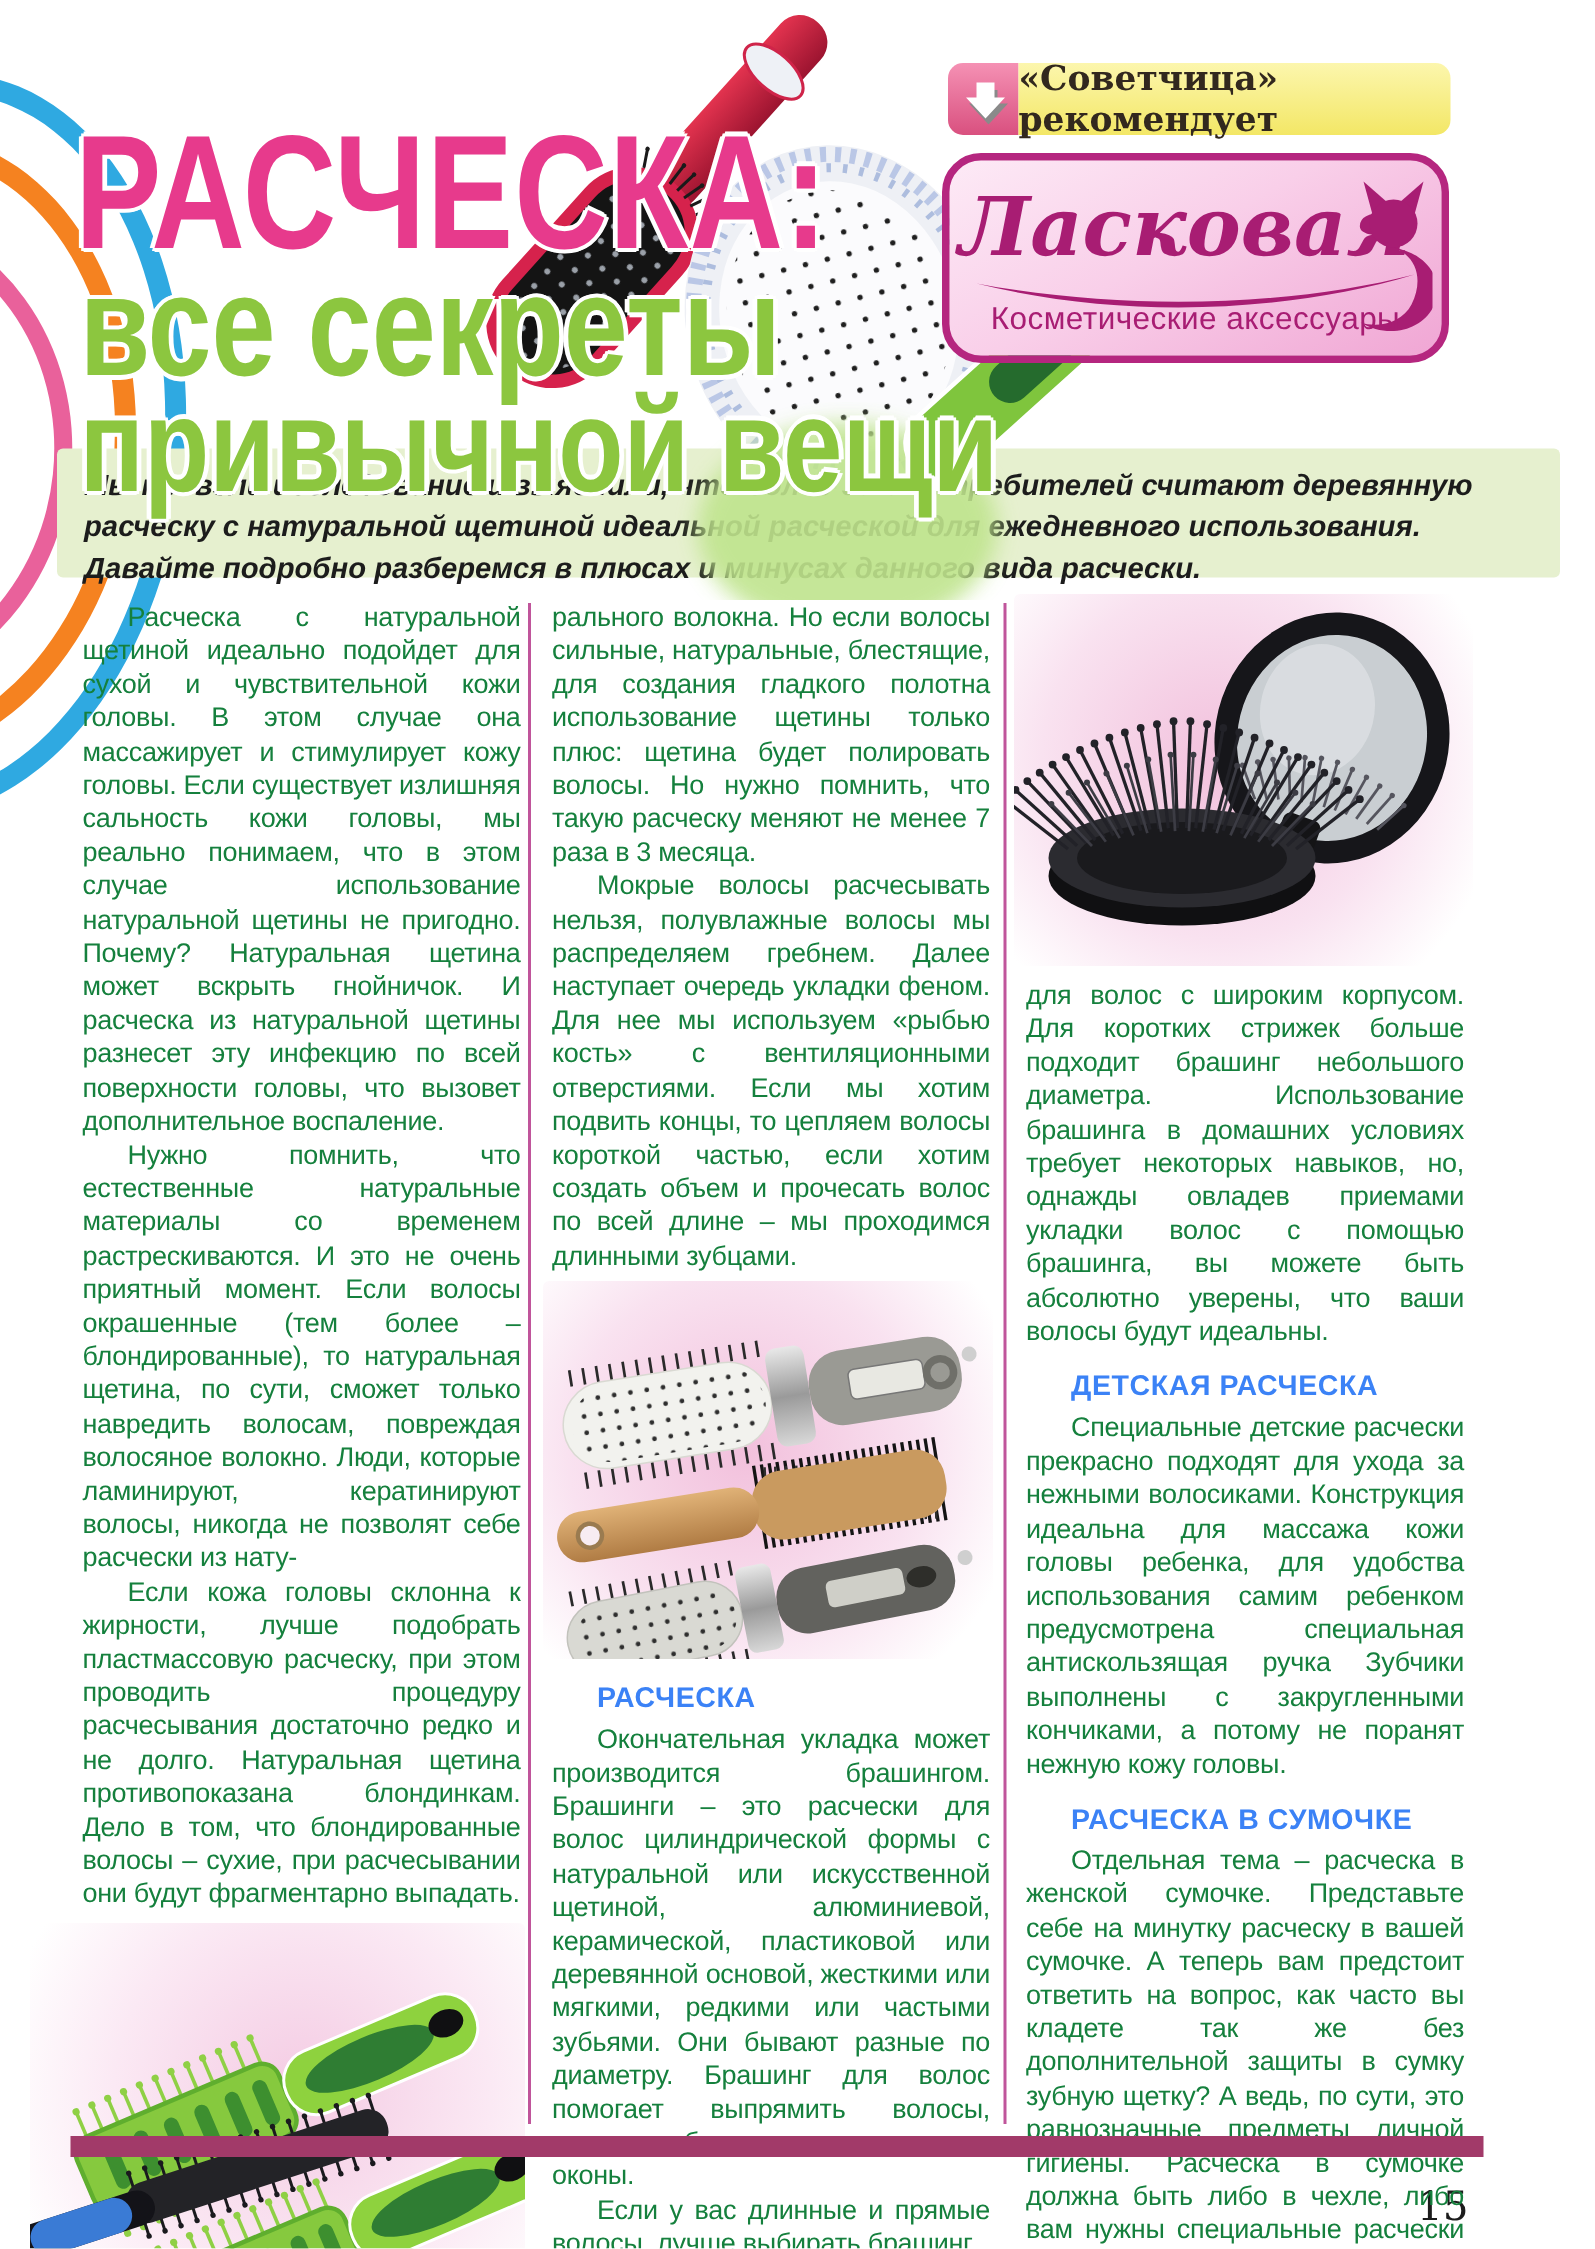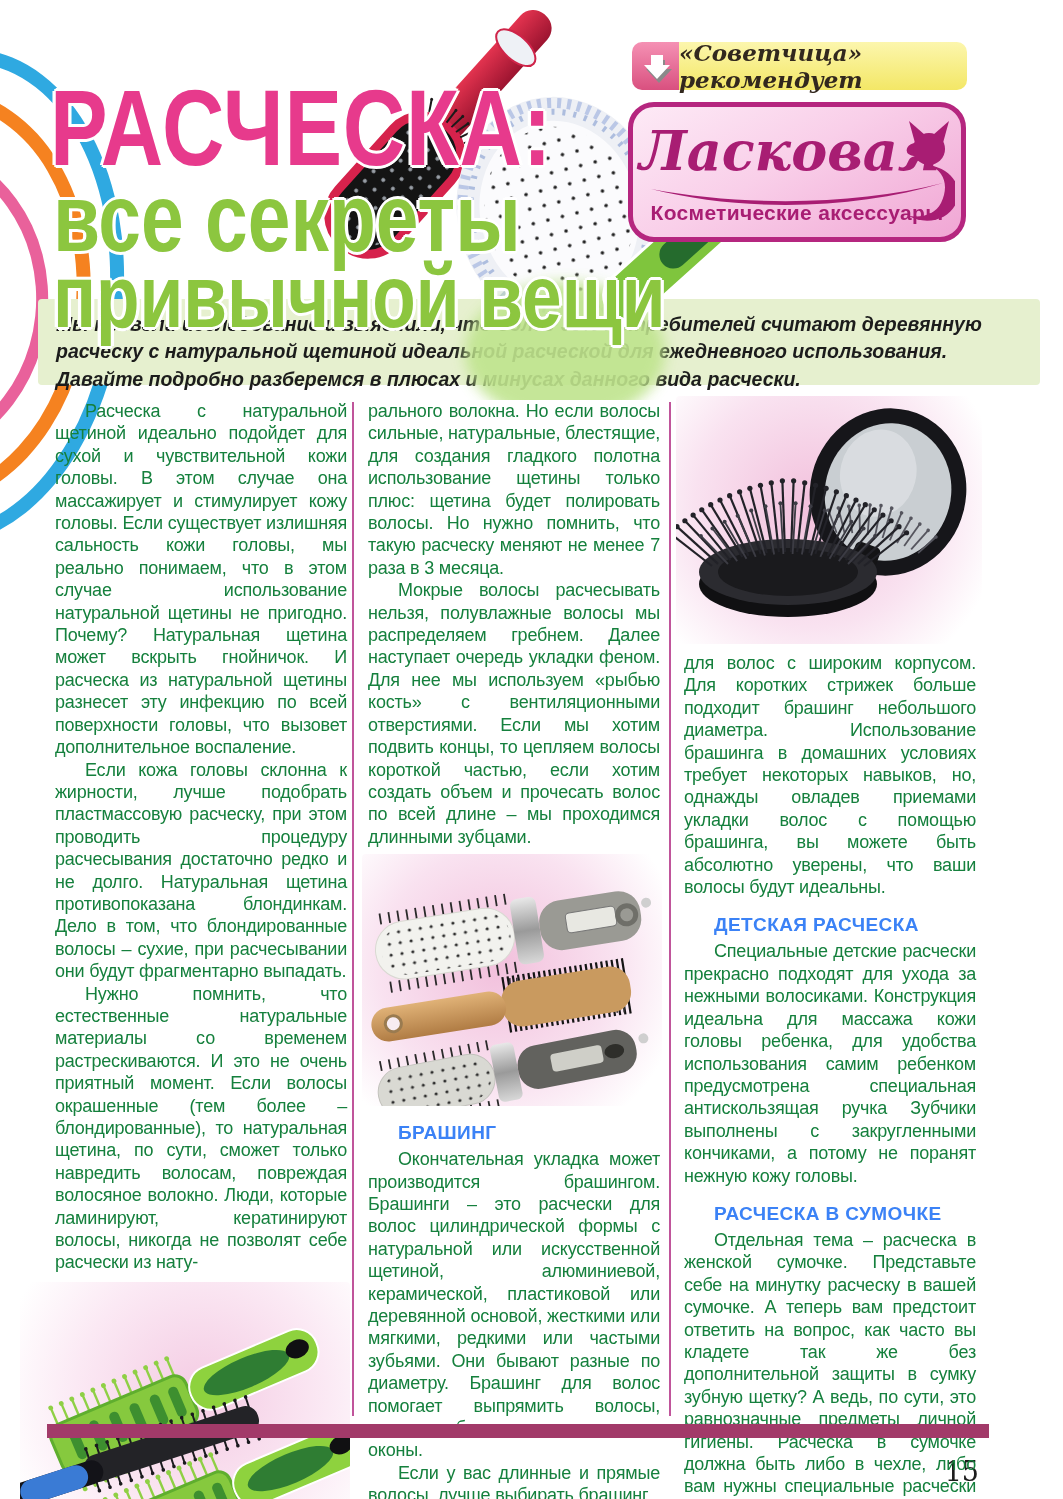"«Советчица» рекомендует" .banner-label { font-style: italic -> none }
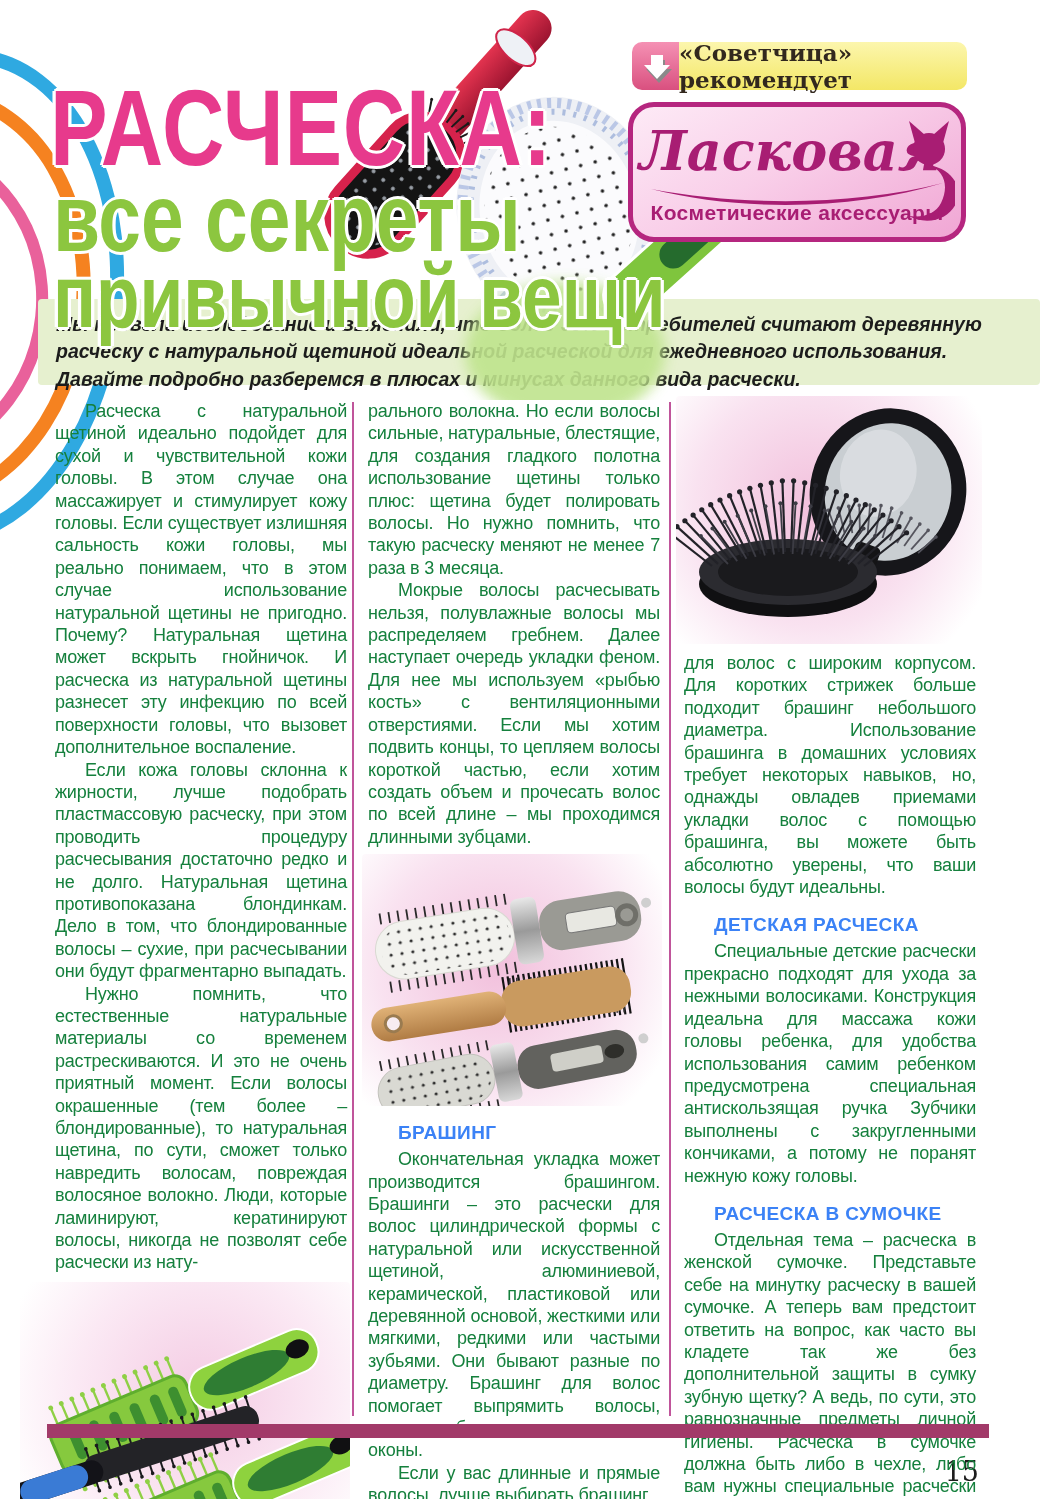"Косметические аксессуары" .logo-sub { font-weight: 700 -> 400 }
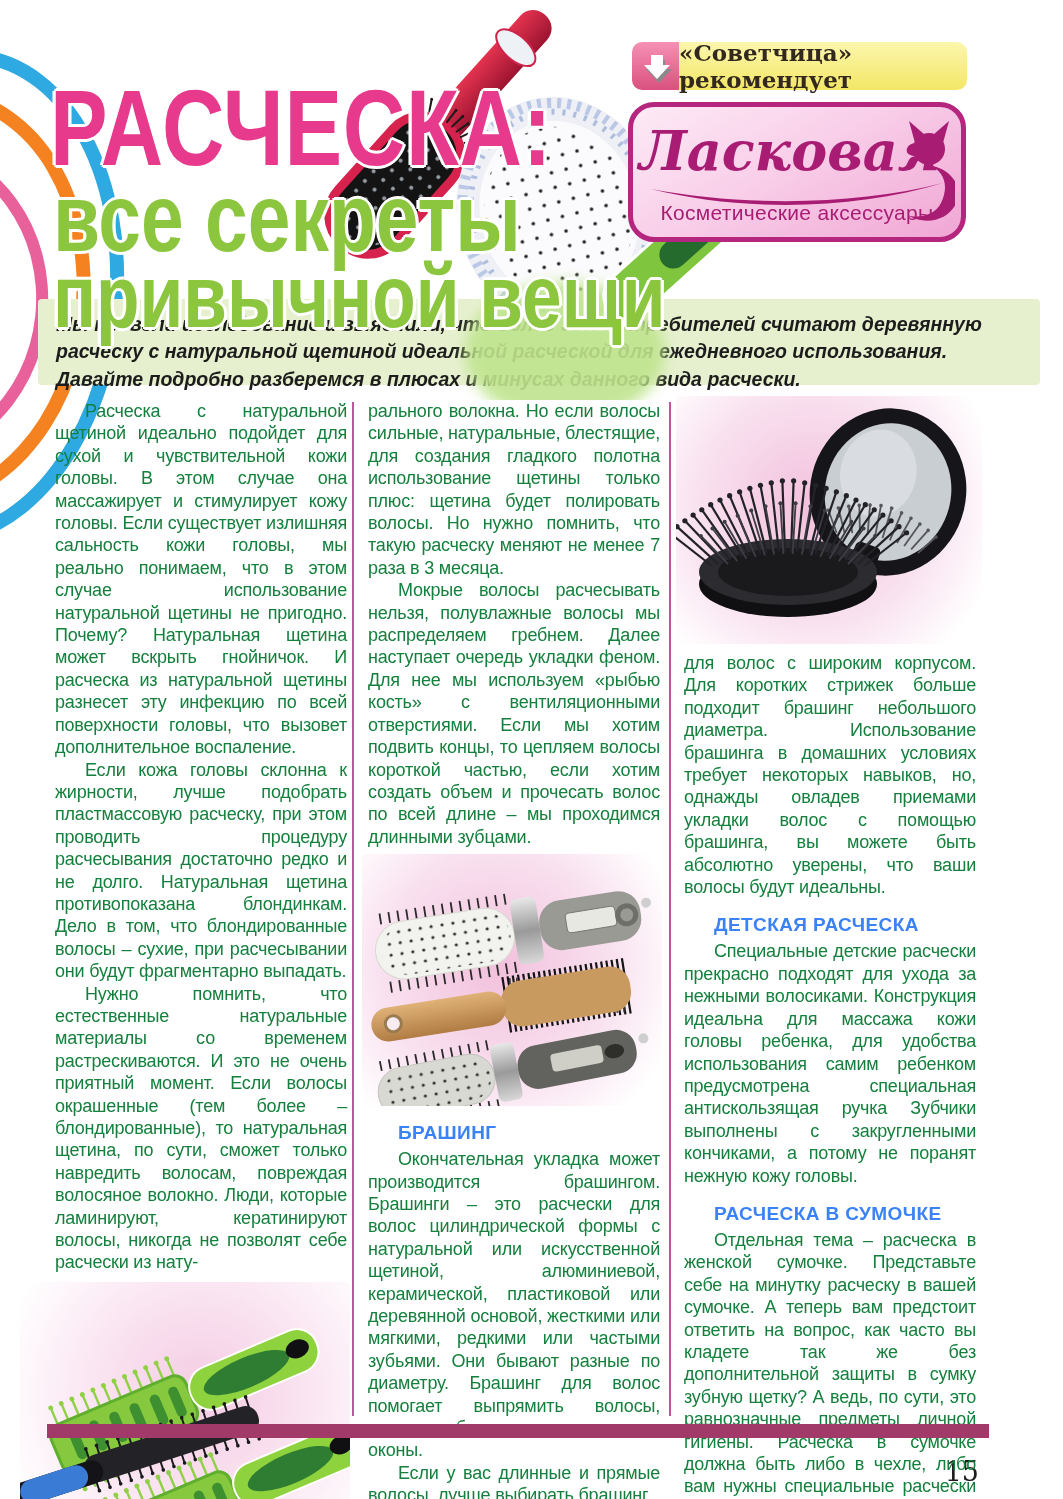"Если кожа головы склонна к" p.para { order: before "Нужно помнить, что естественные" -> after "Нужно помнить, что естественные" }
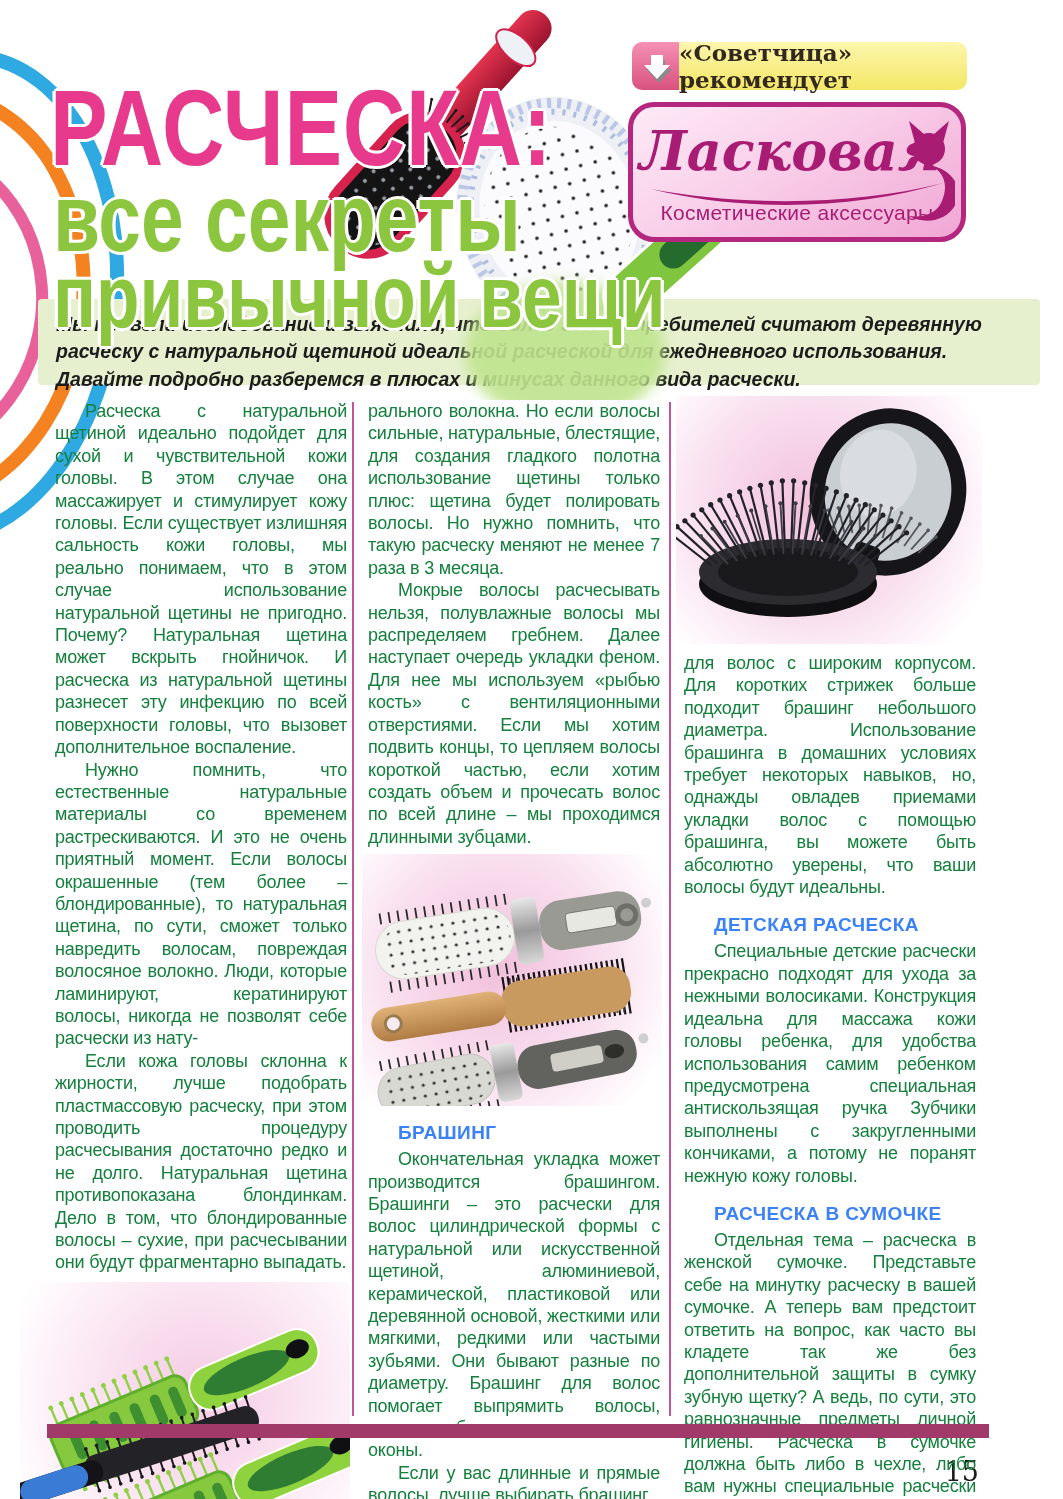"БРАШИНГ" div.subhead { text: БРАШИНГ -> РАСЧЕСКА }
